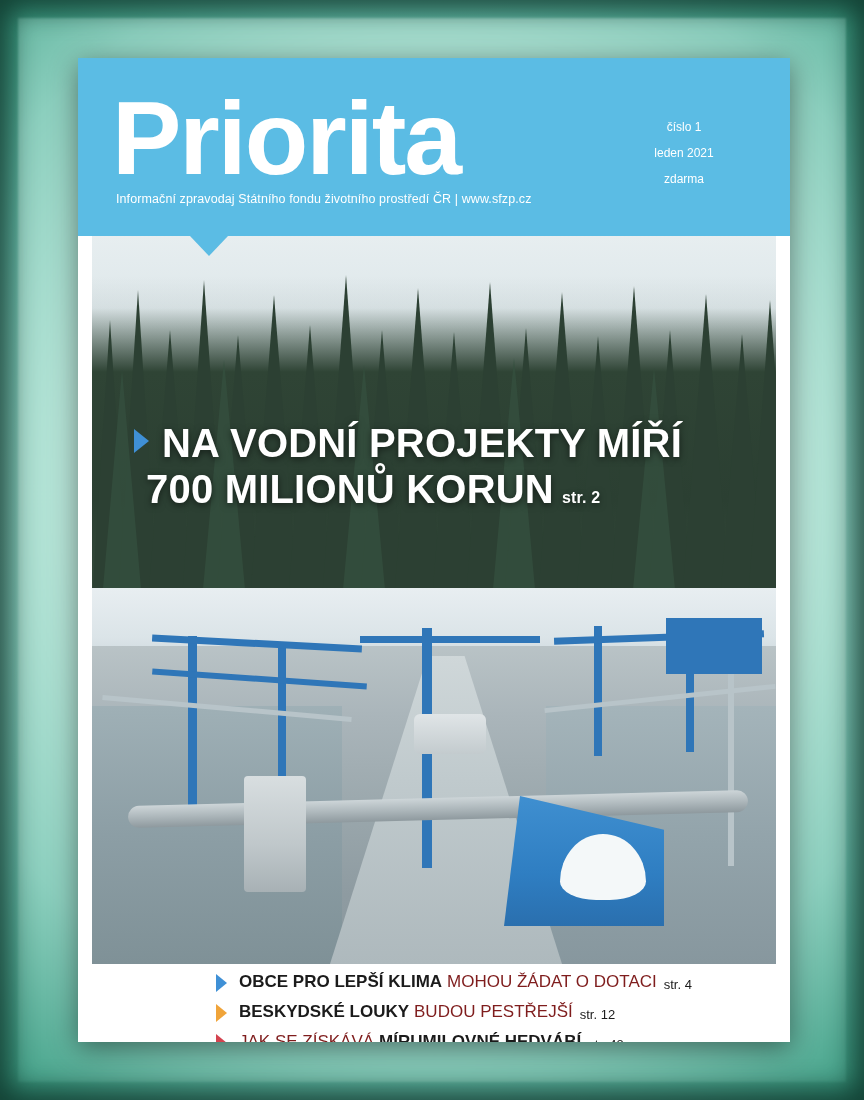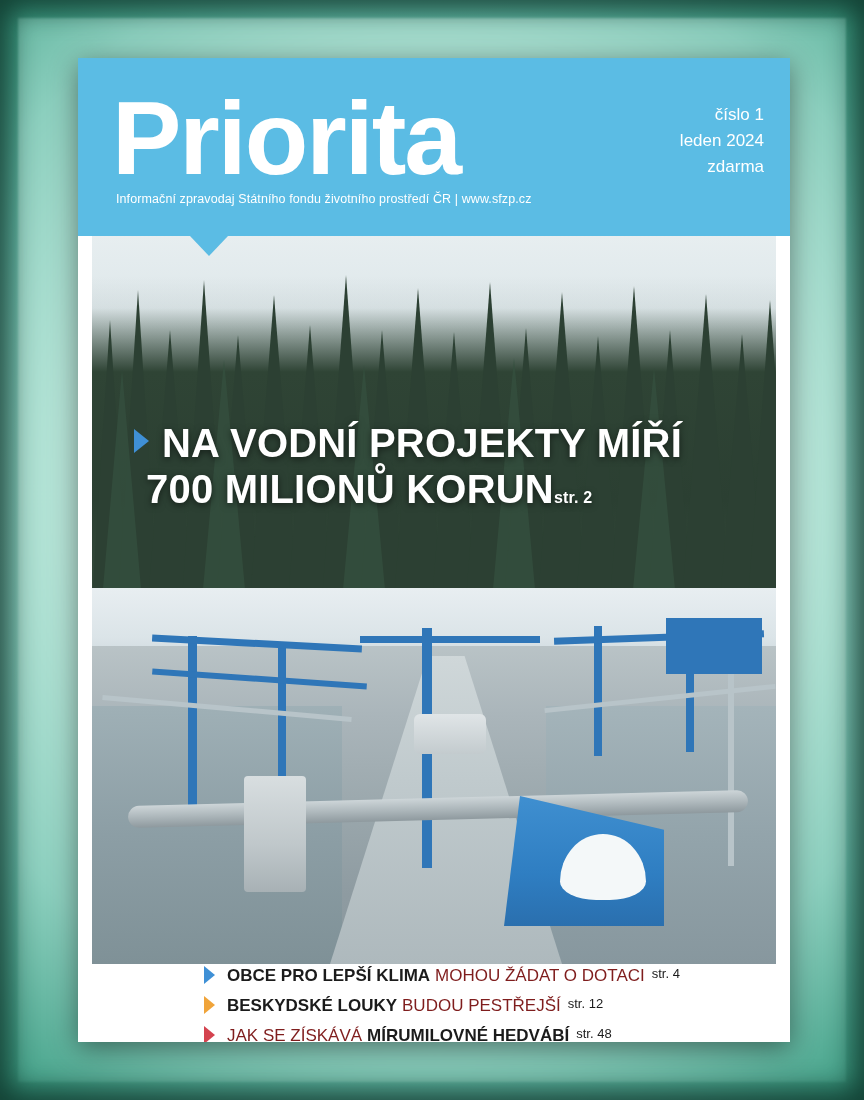"číslo 1" .issue-block { font-size: 17px -> 12px; text-align: right -> center; top: 44px -> 56px }
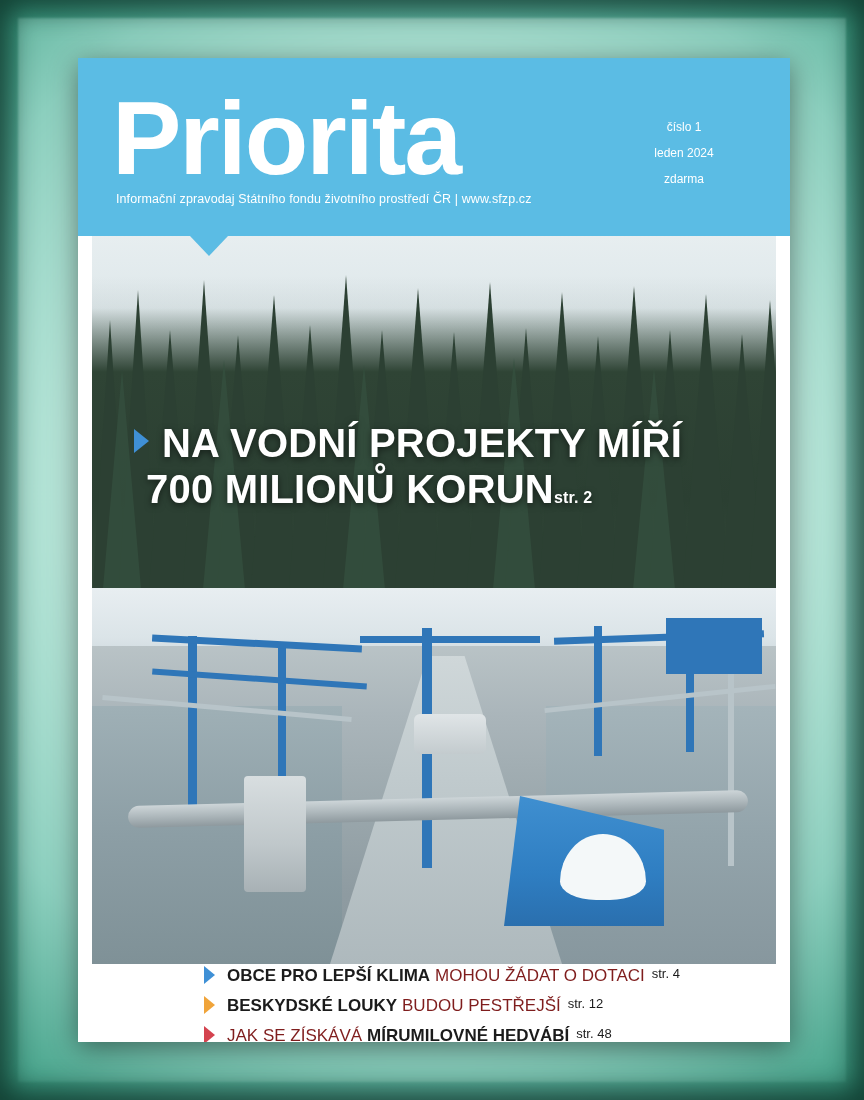"leden 2024" div { text: 2024 -> 2021 }
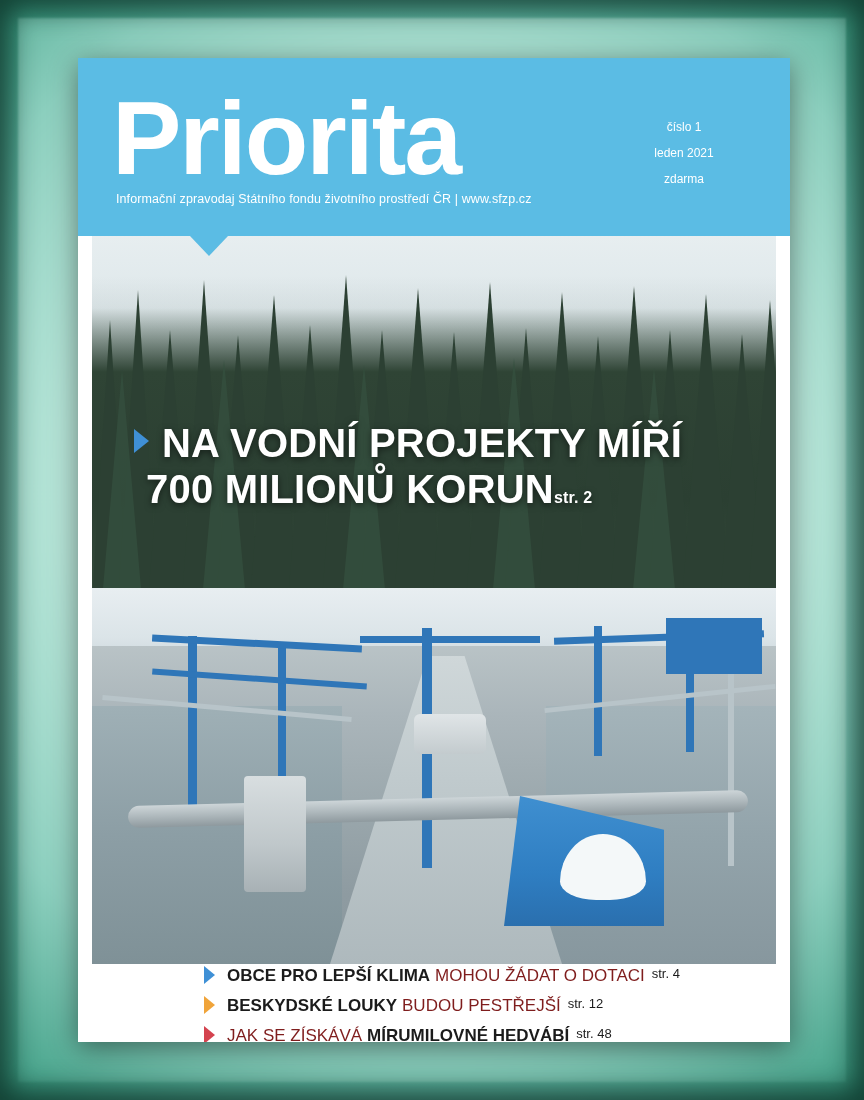"str. 2" .headline-page { margin-left: none -> 8px }
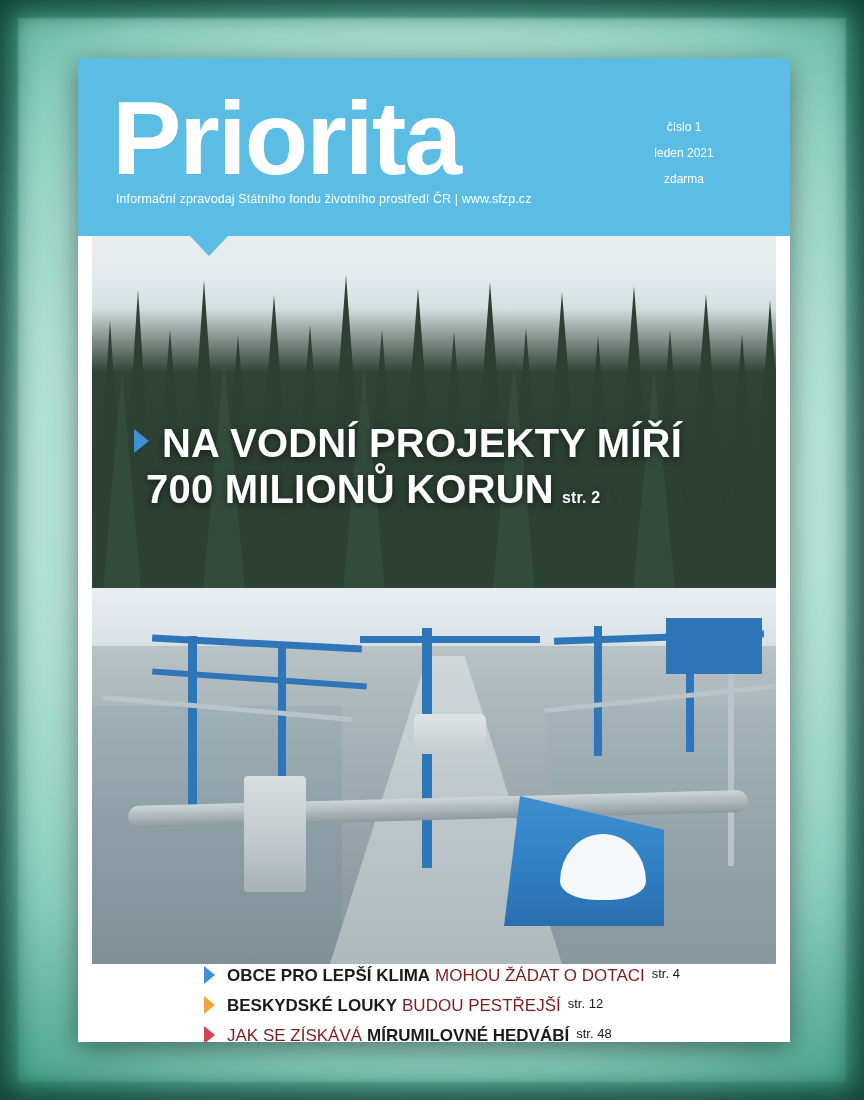"OBCE PRO LEPŠÍ KLIMA" .teaser { align-items: flex-start -> flex-end; left: 112px -> 124px }
